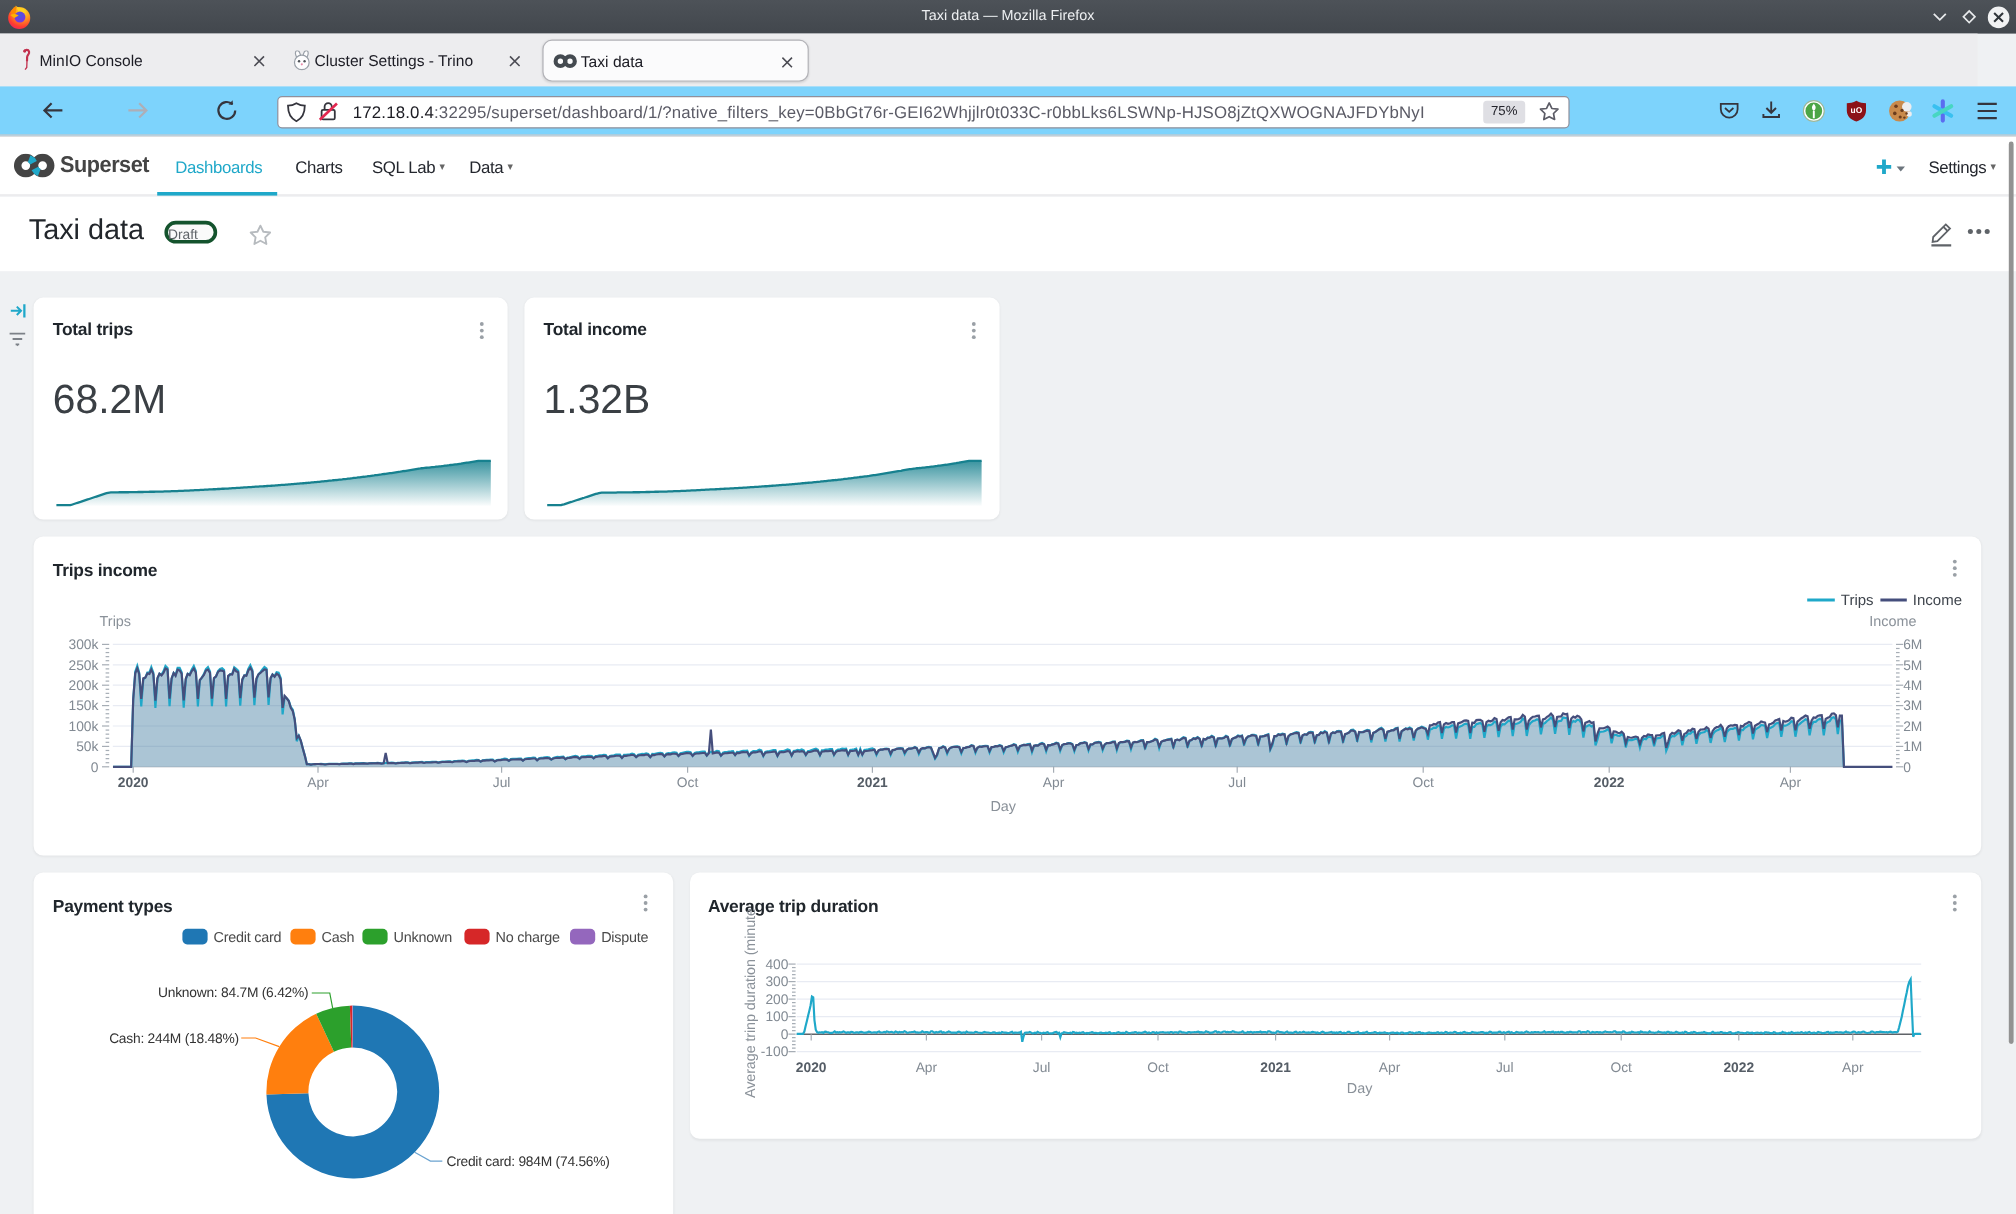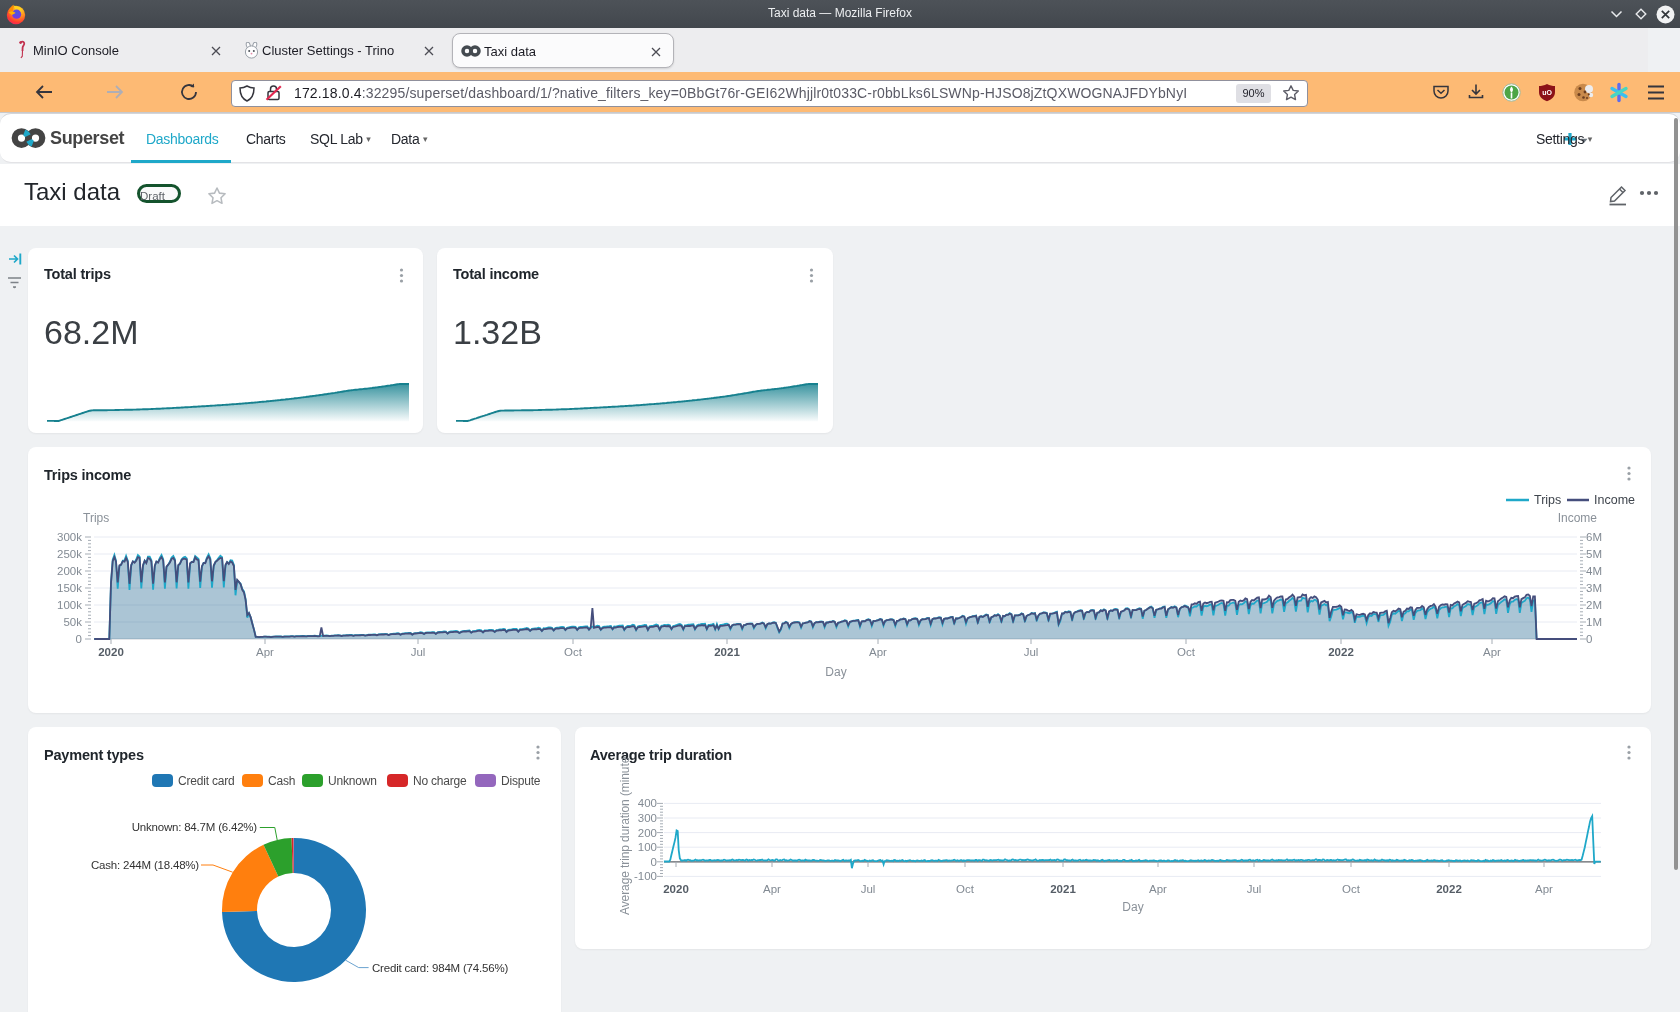"172.18.0.4:32295/superset/dashboard/1/?n" #urlrow { background: #fdba74 -> #7dd3fc }
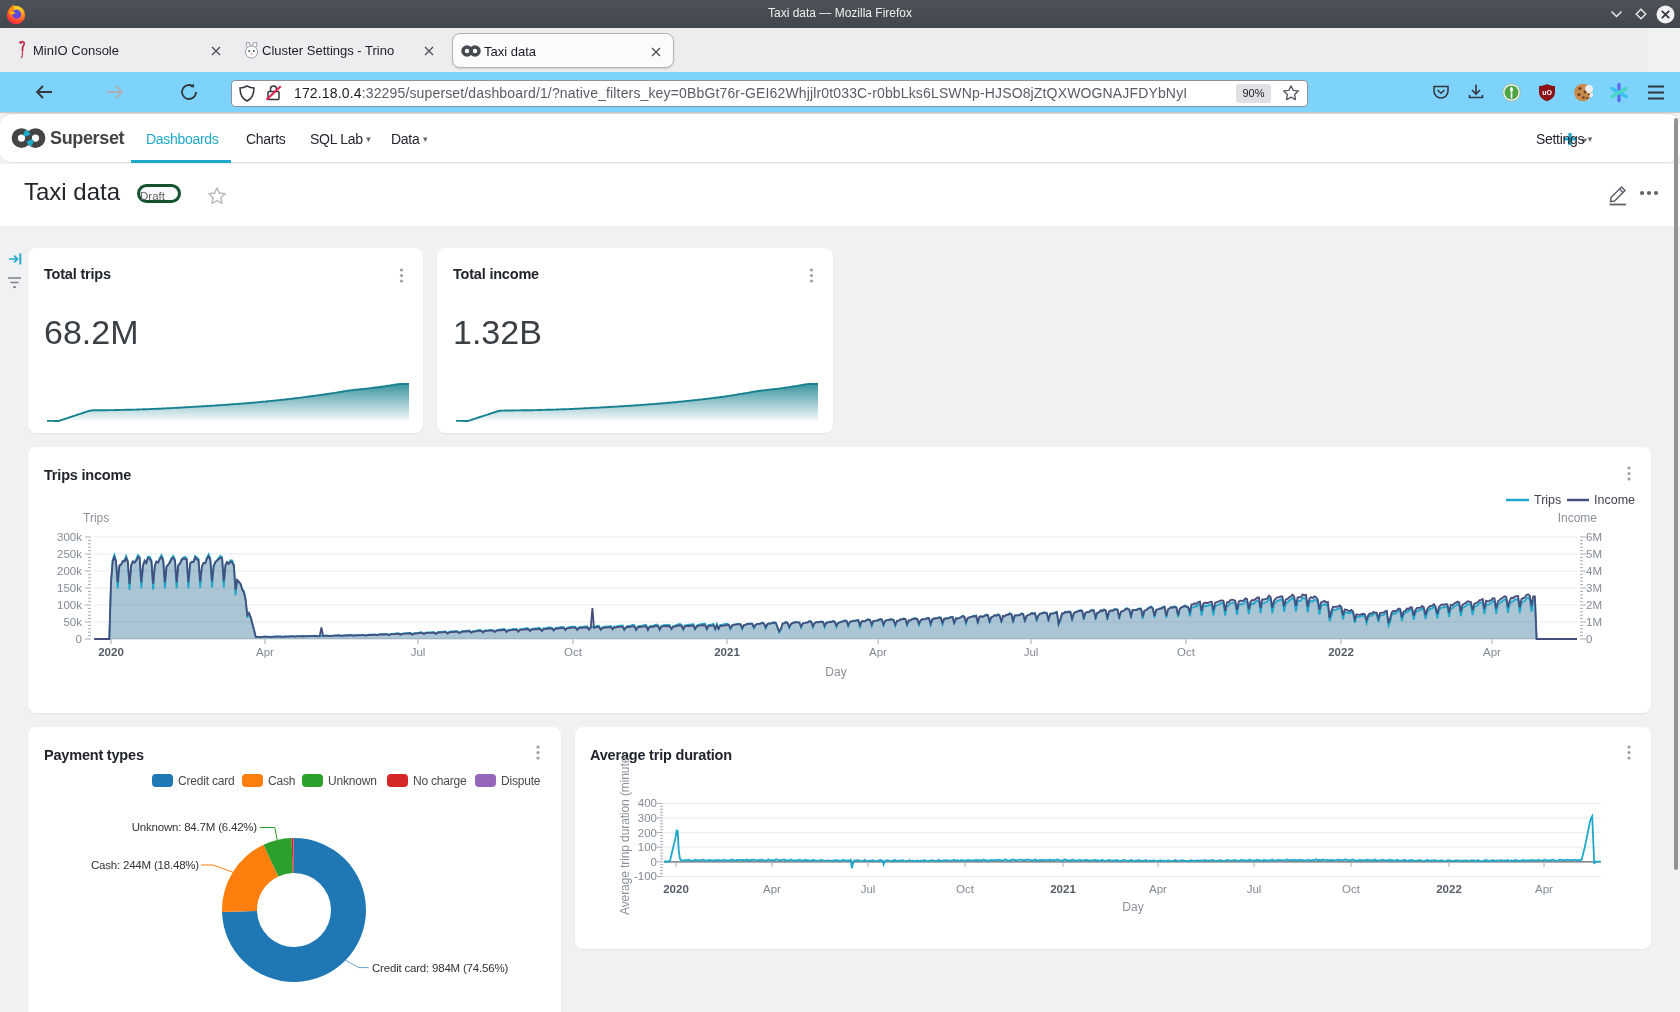"90%" div.abs { text: 90% -> 75% }
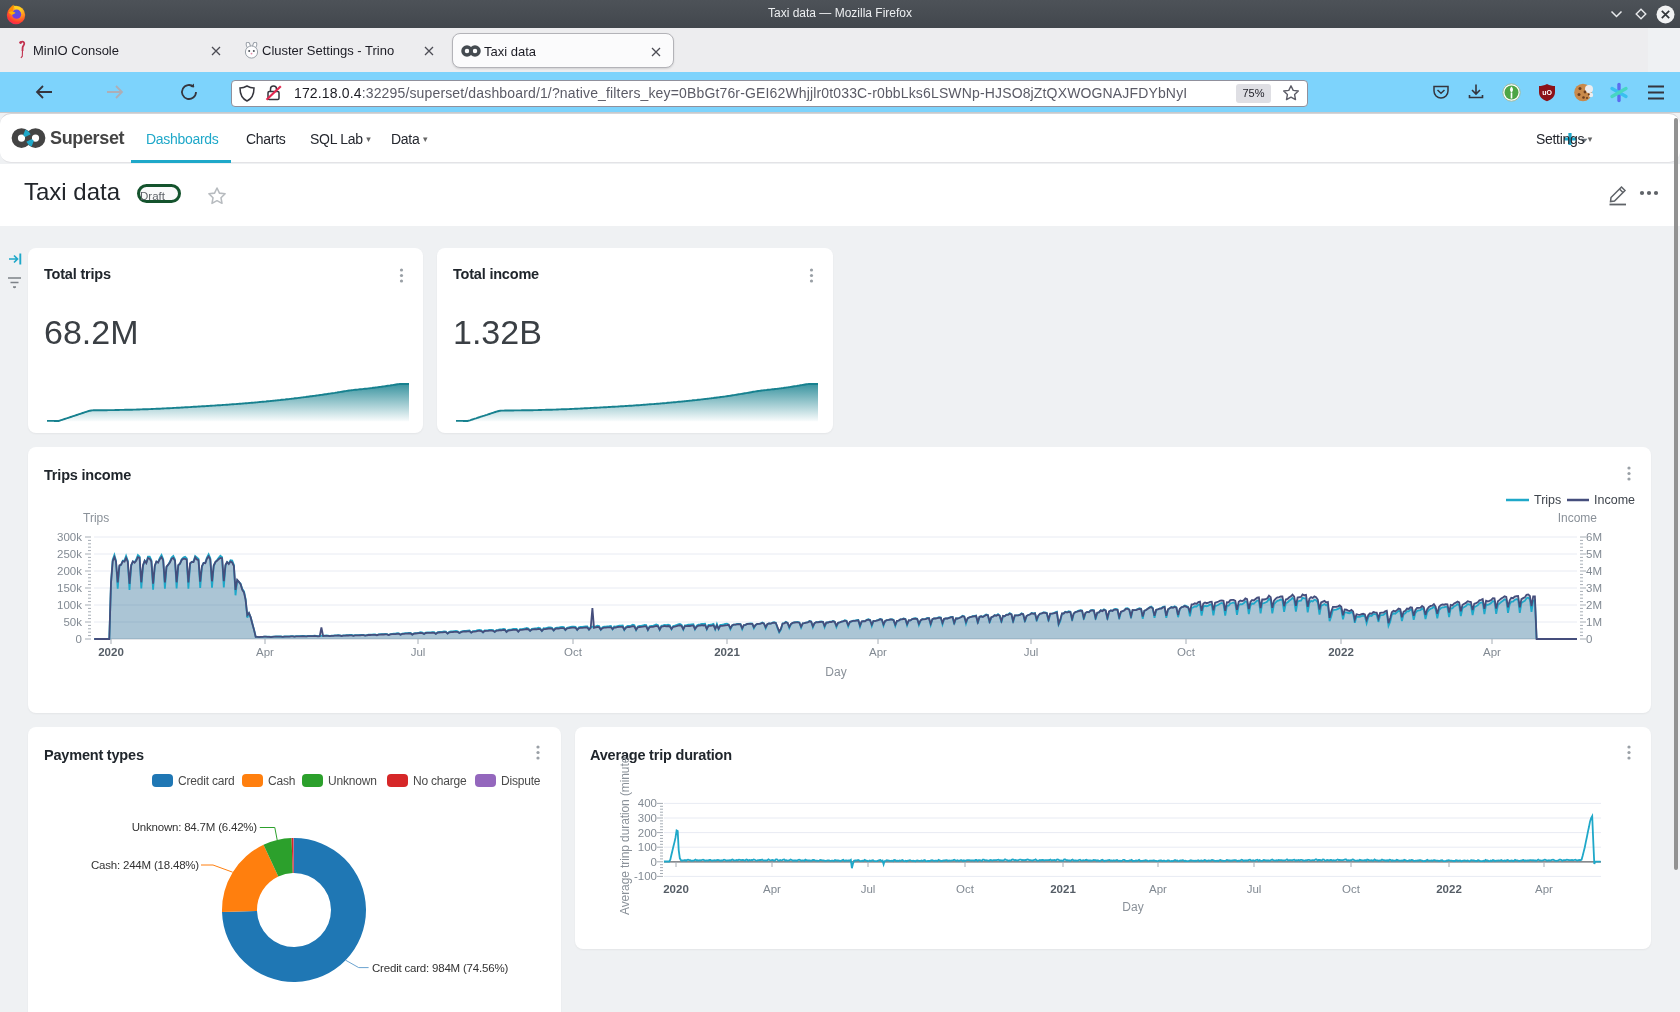"Superset" #navbar { border-radius: 11px -> none }
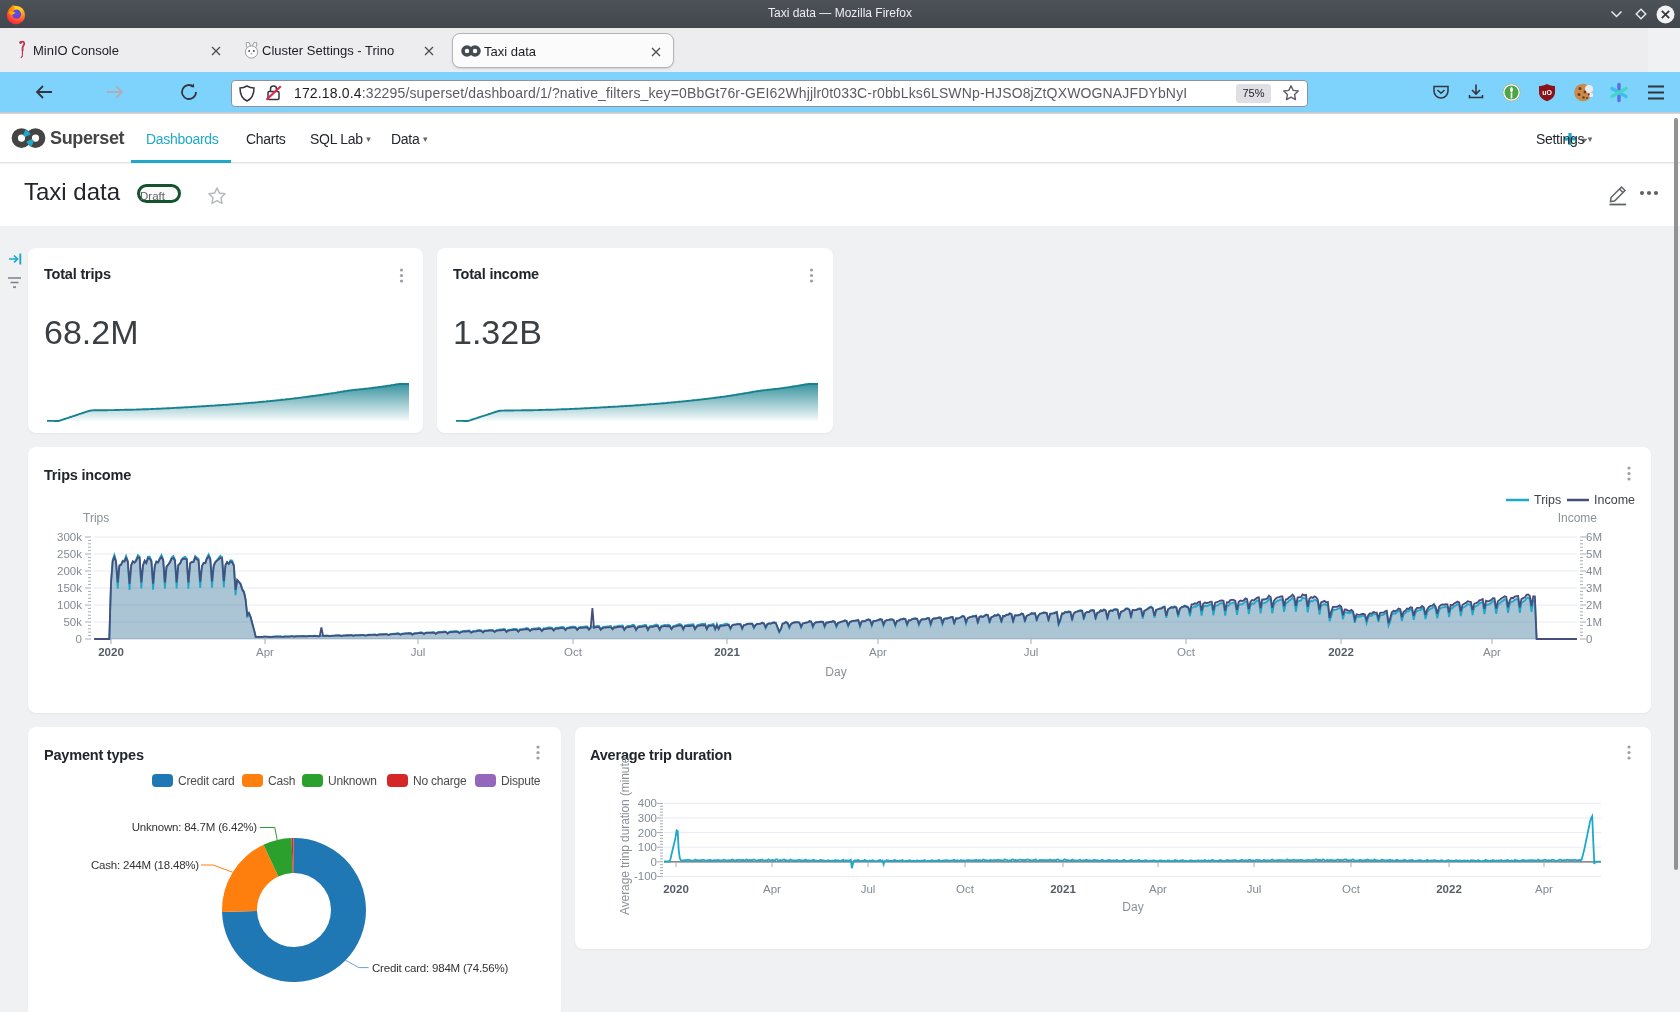"Settings ▾" div.mitem { left: 1536px -> 1607px }
